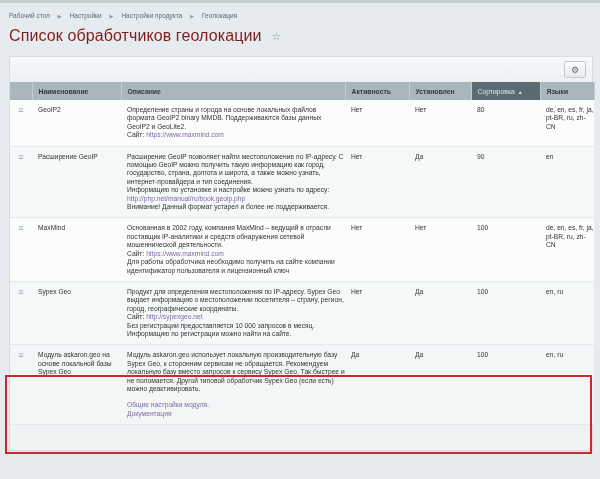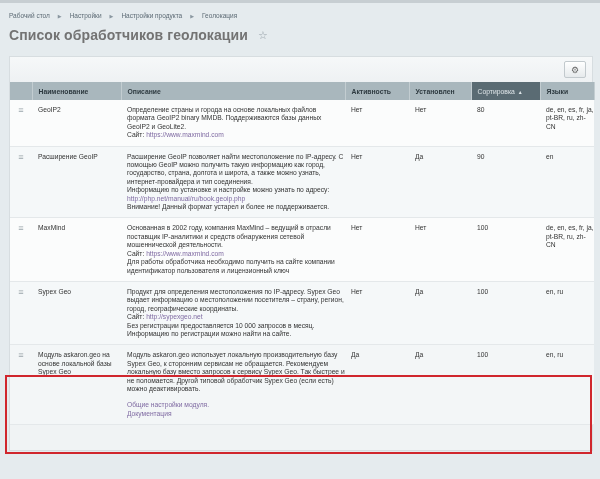"Список обработчиков геолокации" .page-title { color: #737373 -> #7f1d1d; font-size: 14px -> 16px; font-weight: bold -> normal }
